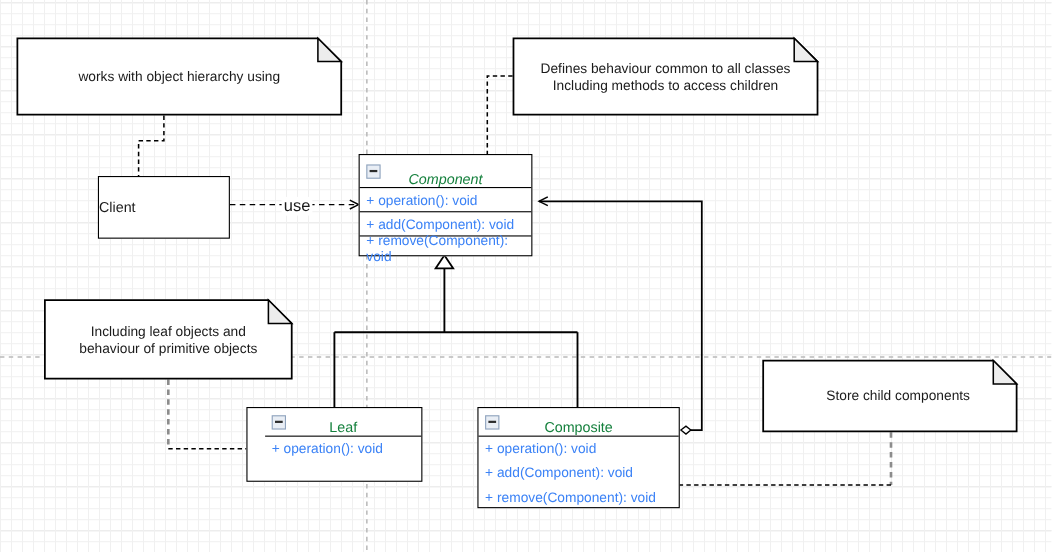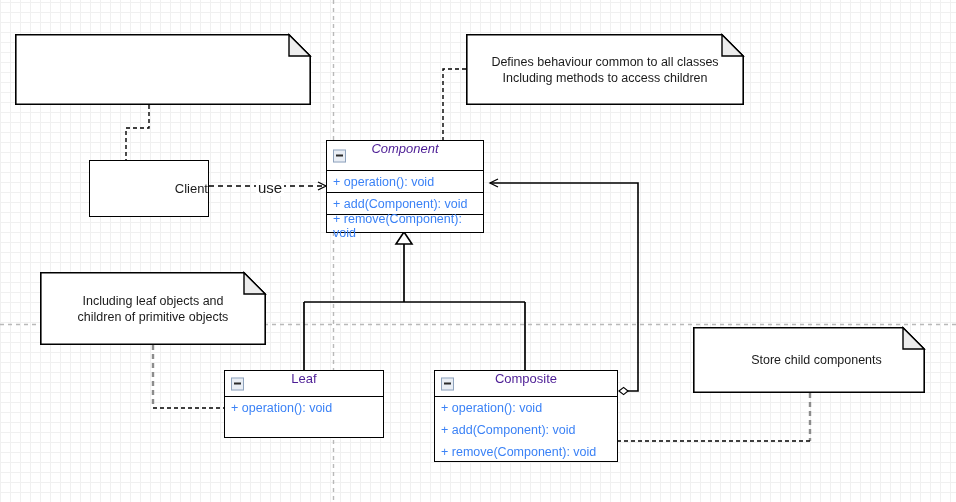"works with object hierarchy using" span { html: none -> <span>works with object hierarchy using</span> }
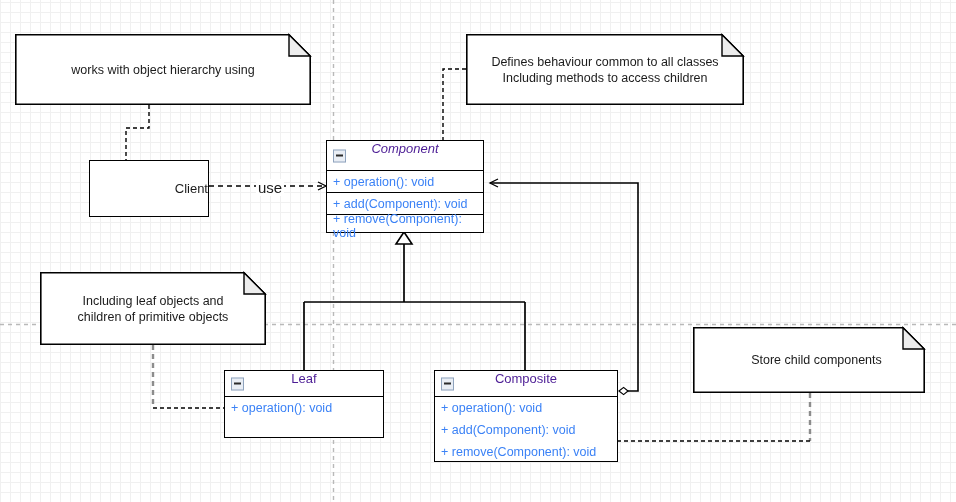"Component" .uml-title { align-items: flex-start -> flex-end; color: #4c1d95 -> #15803d }
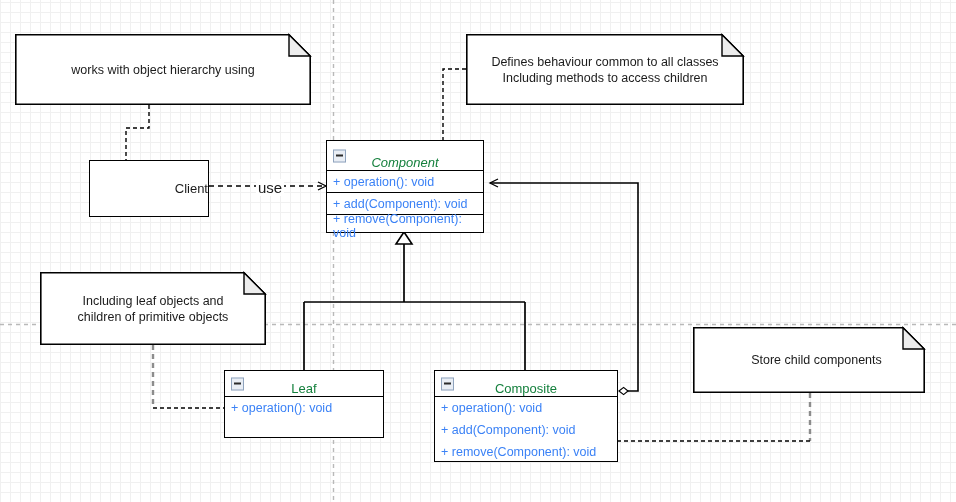"Client" .plain-box { justify-content: flex-end -> flex-start }
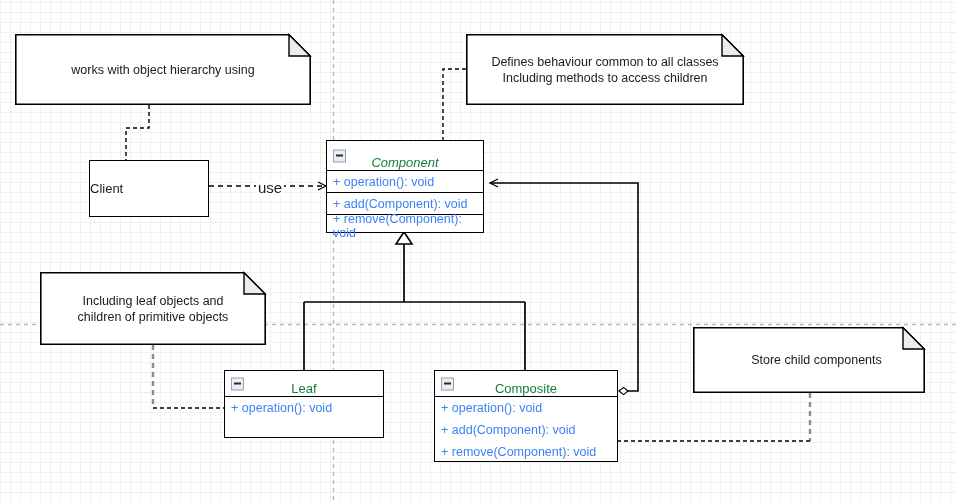"children of primitive objects" span { text: children -> behaviour }
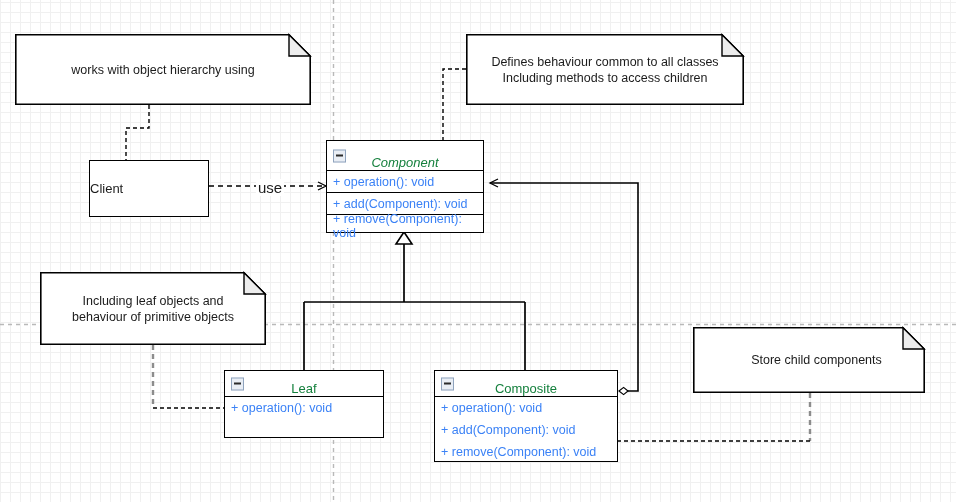"Leaf" div.uml-class { padding-left: none -> 16px }
